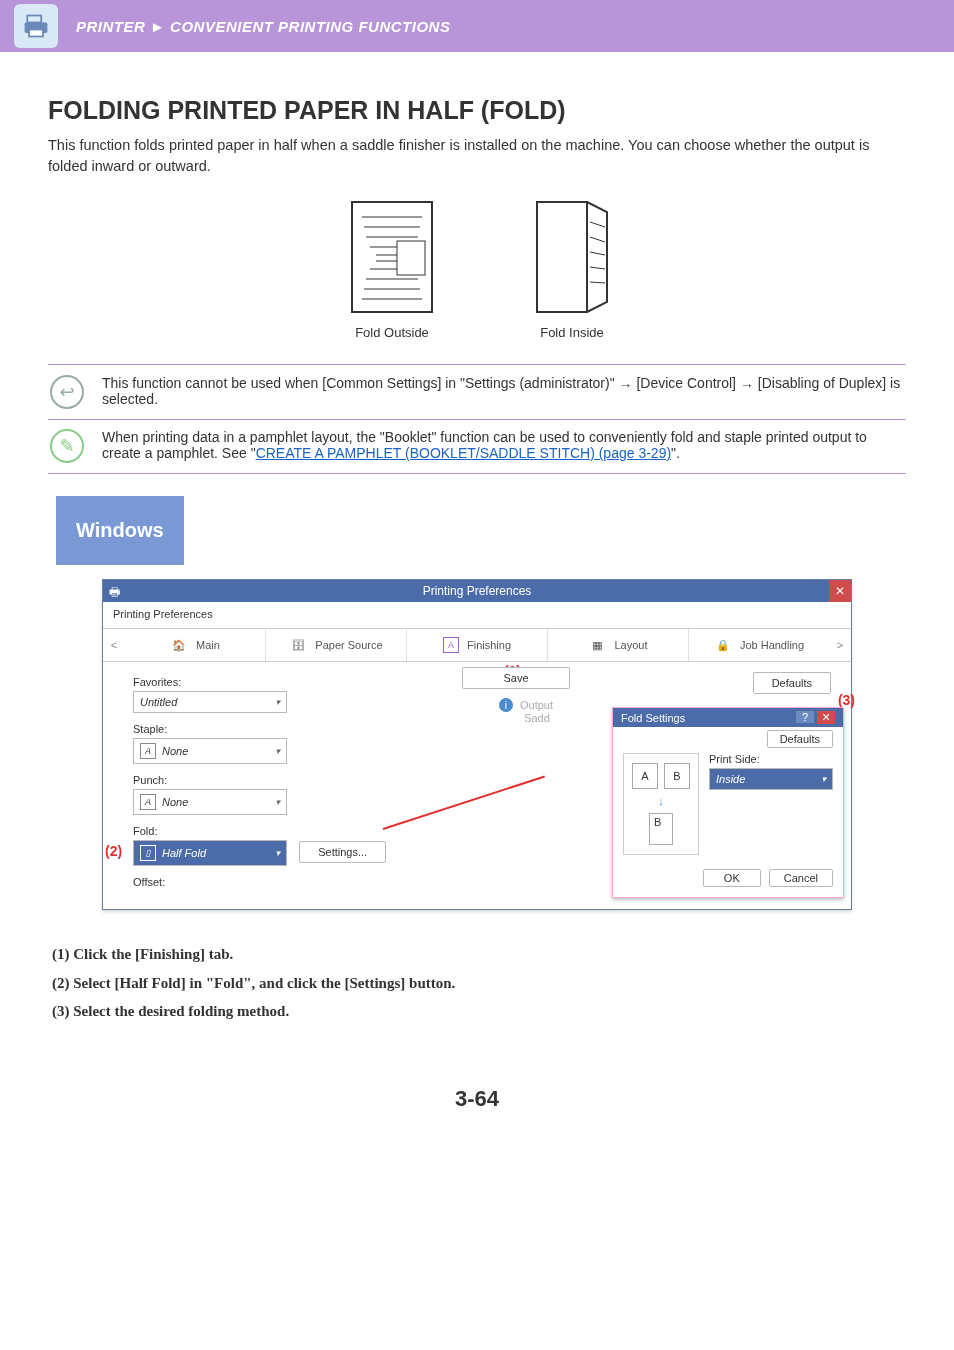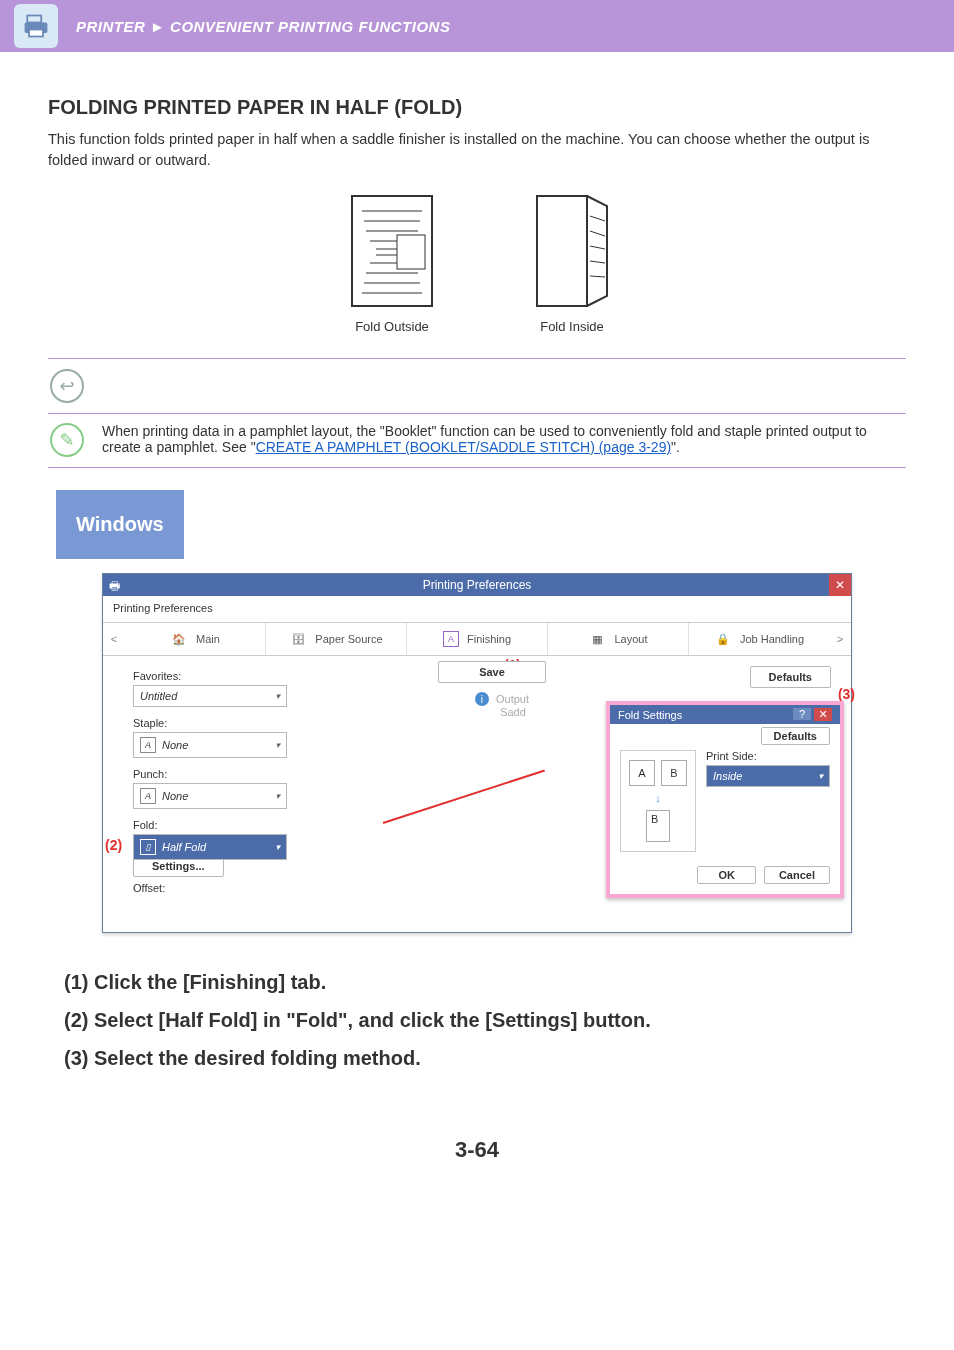"FOLDING PRINTED PAPER IN HALF" .page-title { font-size: 20px -> 25px }
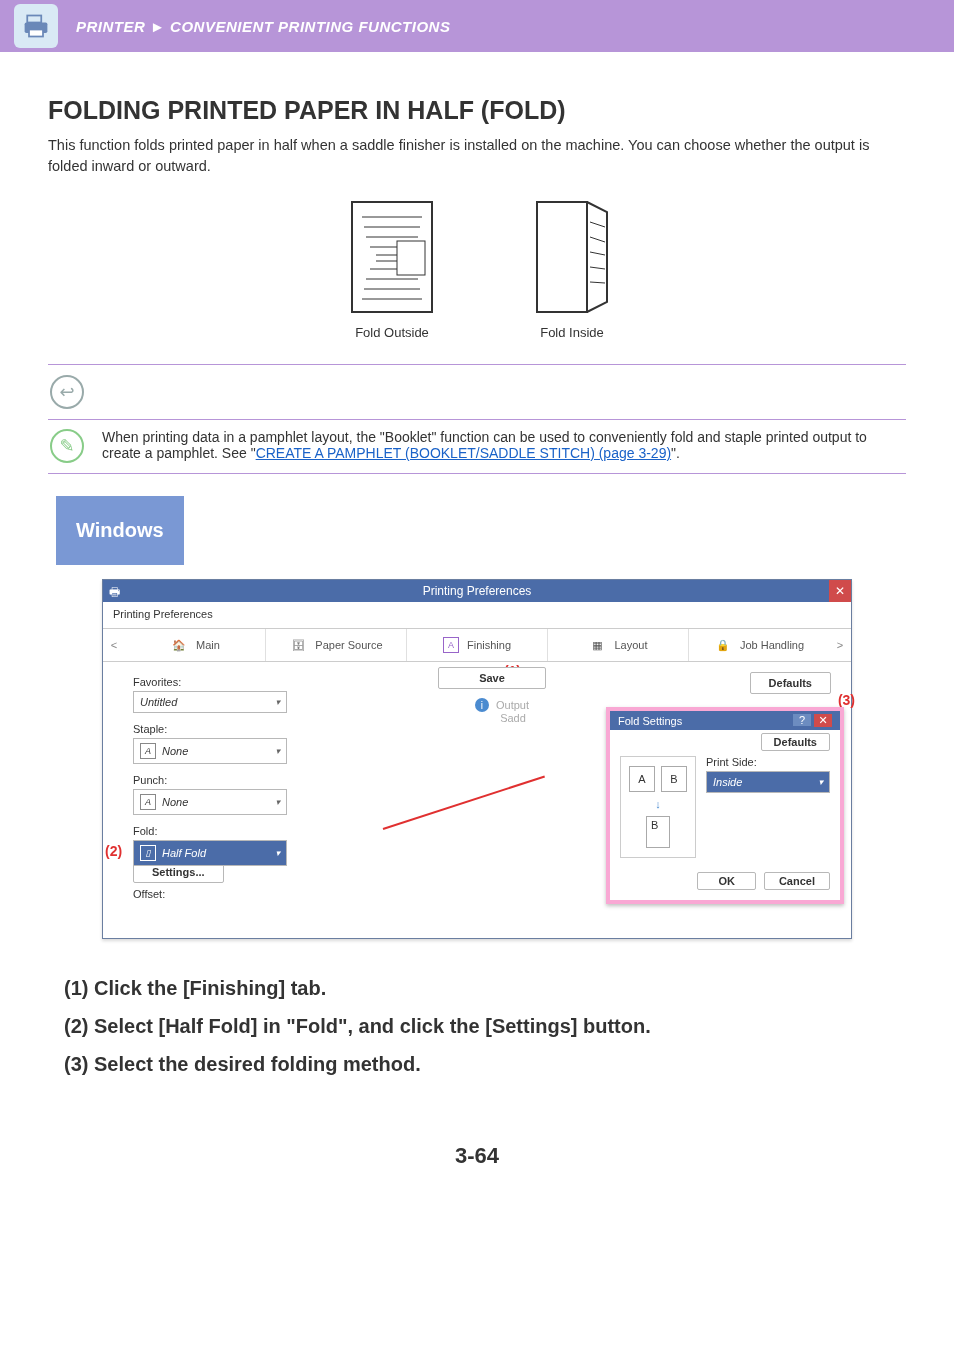"This function cannot be used" div { html: none -> <div>This function cannot be used when [Common Settings] in "Settings (administrator)" → [Device Control] → [Disabling of Duplex] is selected.</div> }
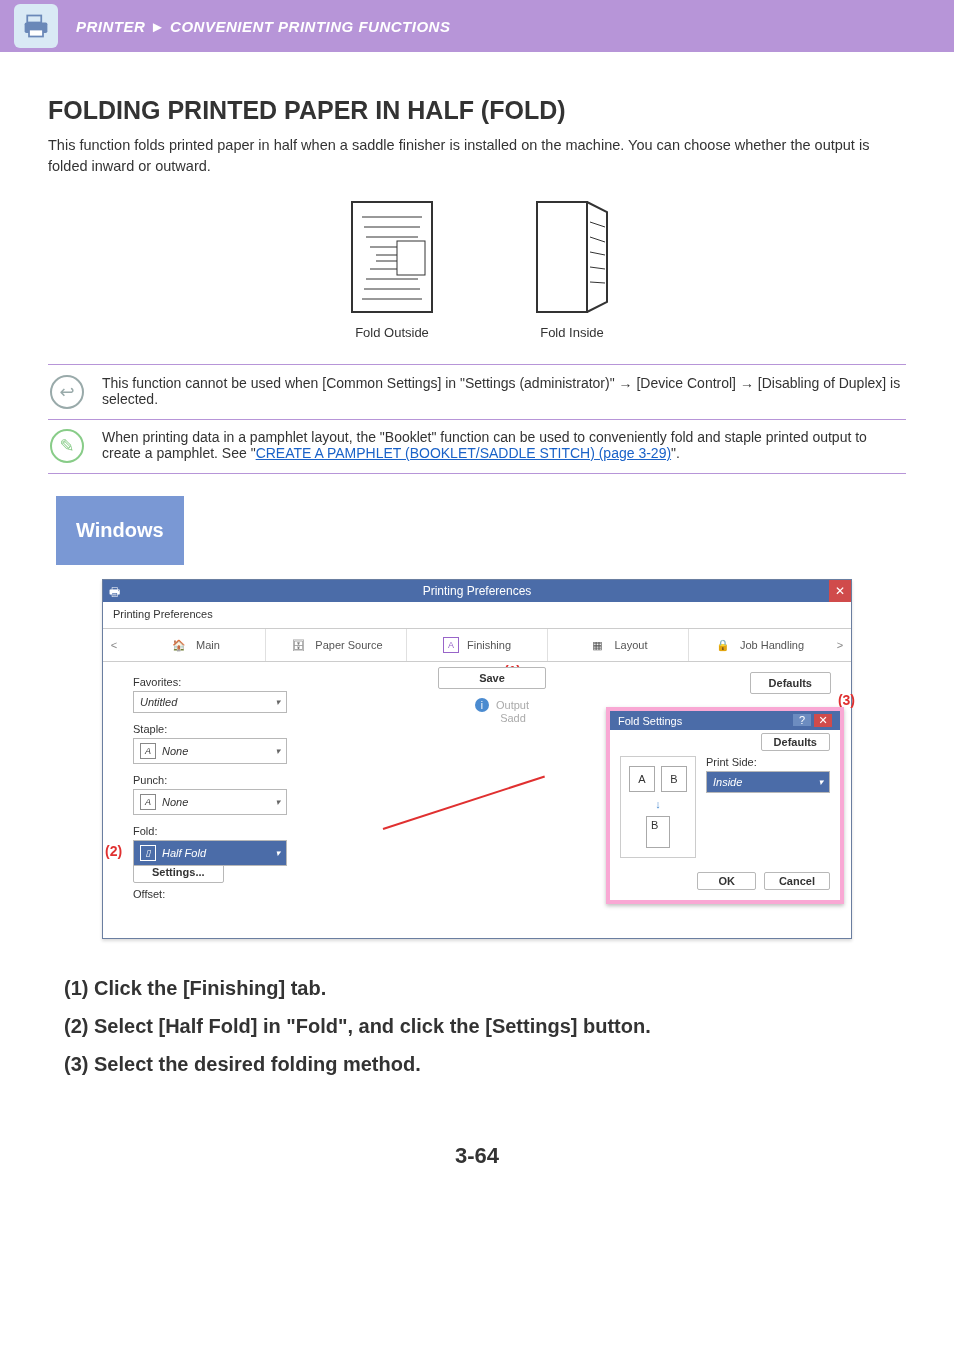"Favorites:" .dlg-body { gap: 64px -> 40px; padding: 10px 20px 28px 30px -> 10px 20px 11px 30px }
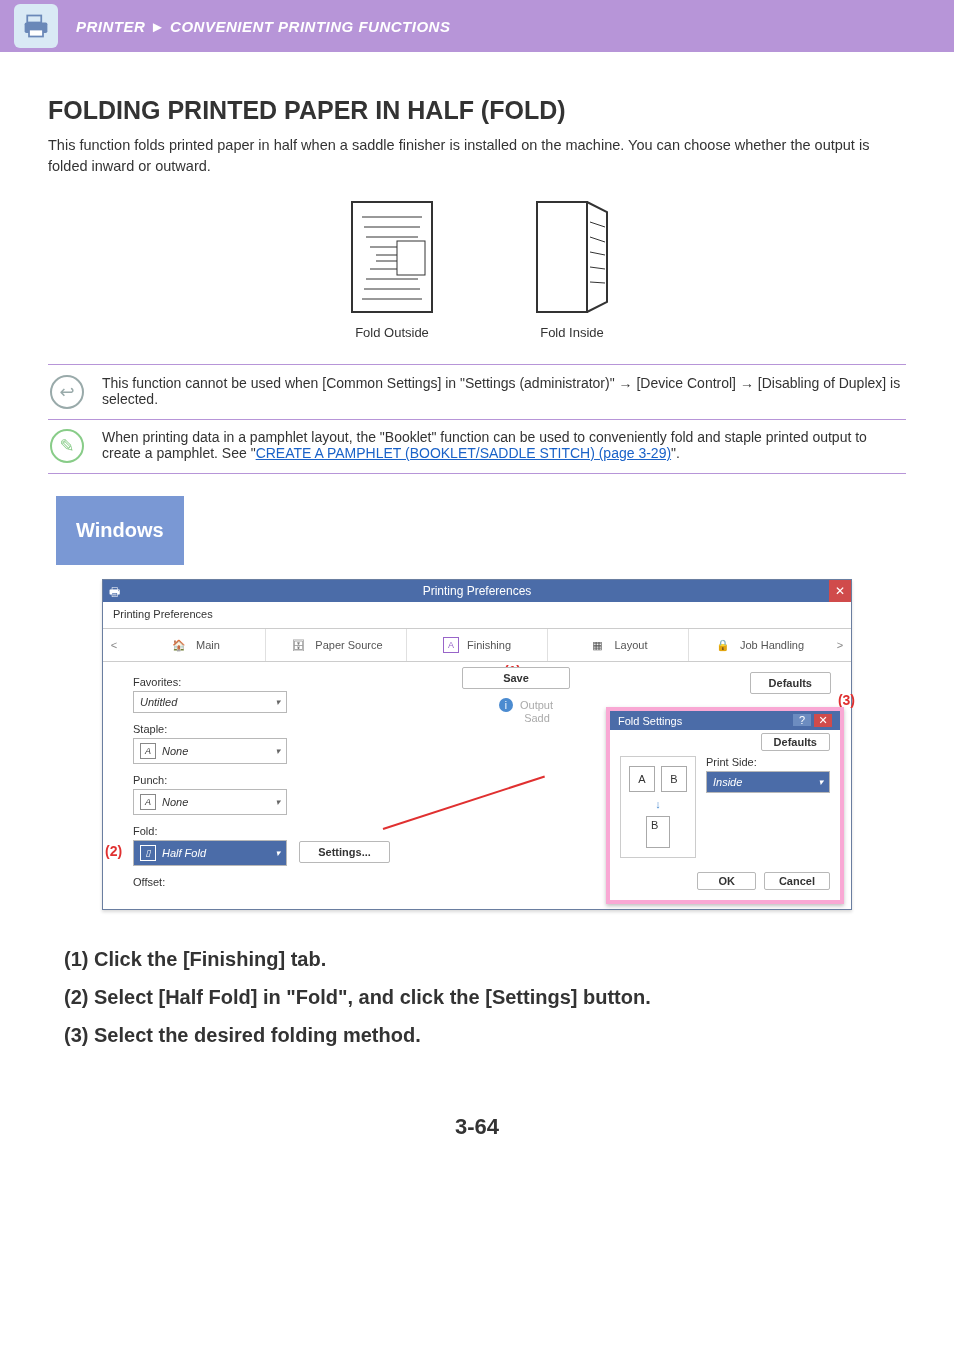"Save" .btn { font-weight: bold -> none }
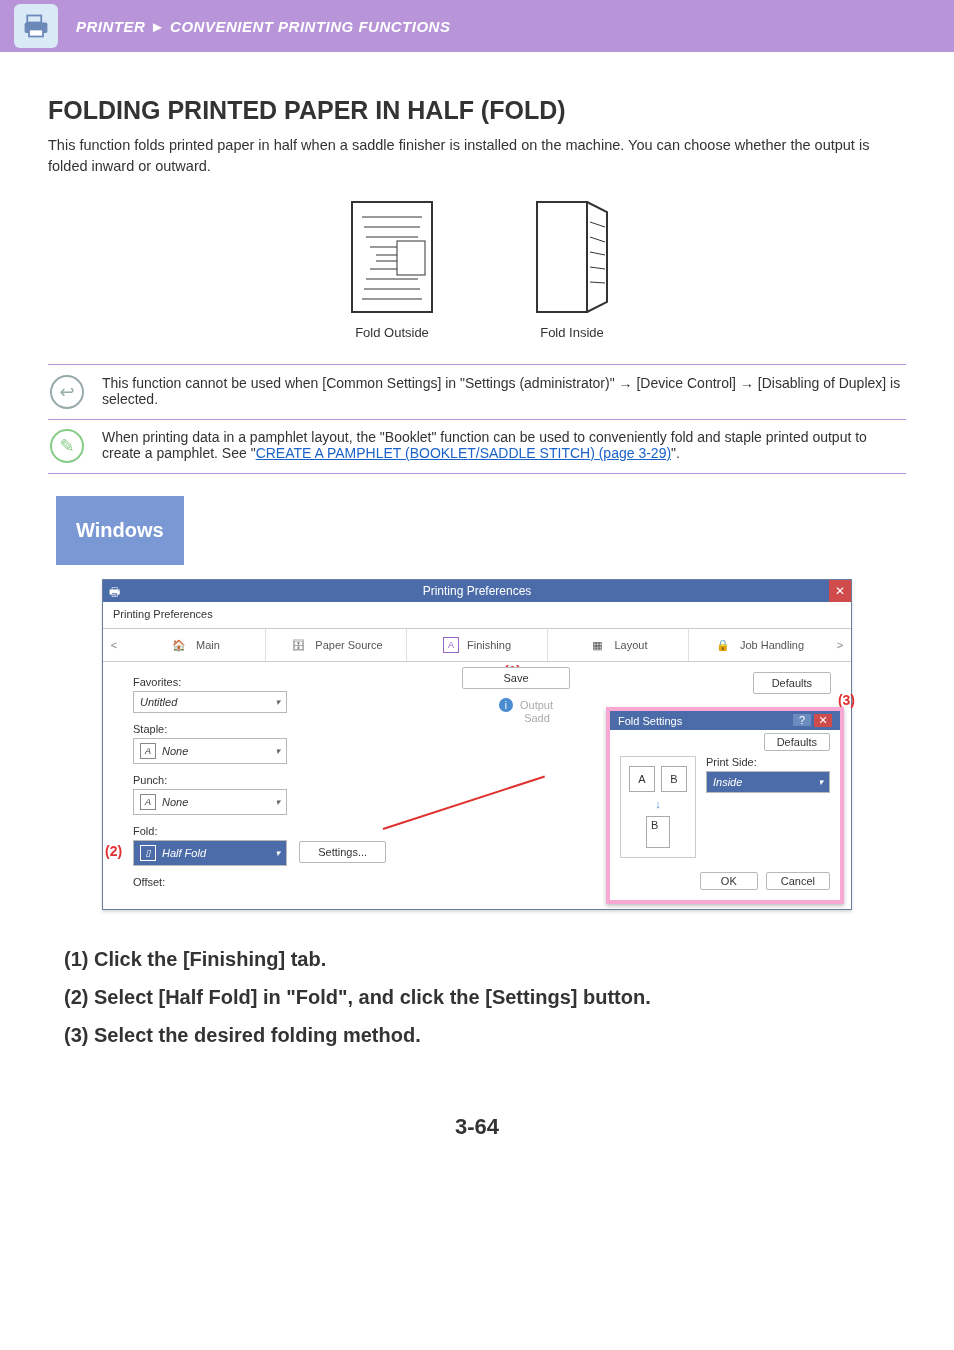"Fold Settings" .fold-popover { border: 4px solid #f9a8d4 -> 1px solid #f9a8d4 }
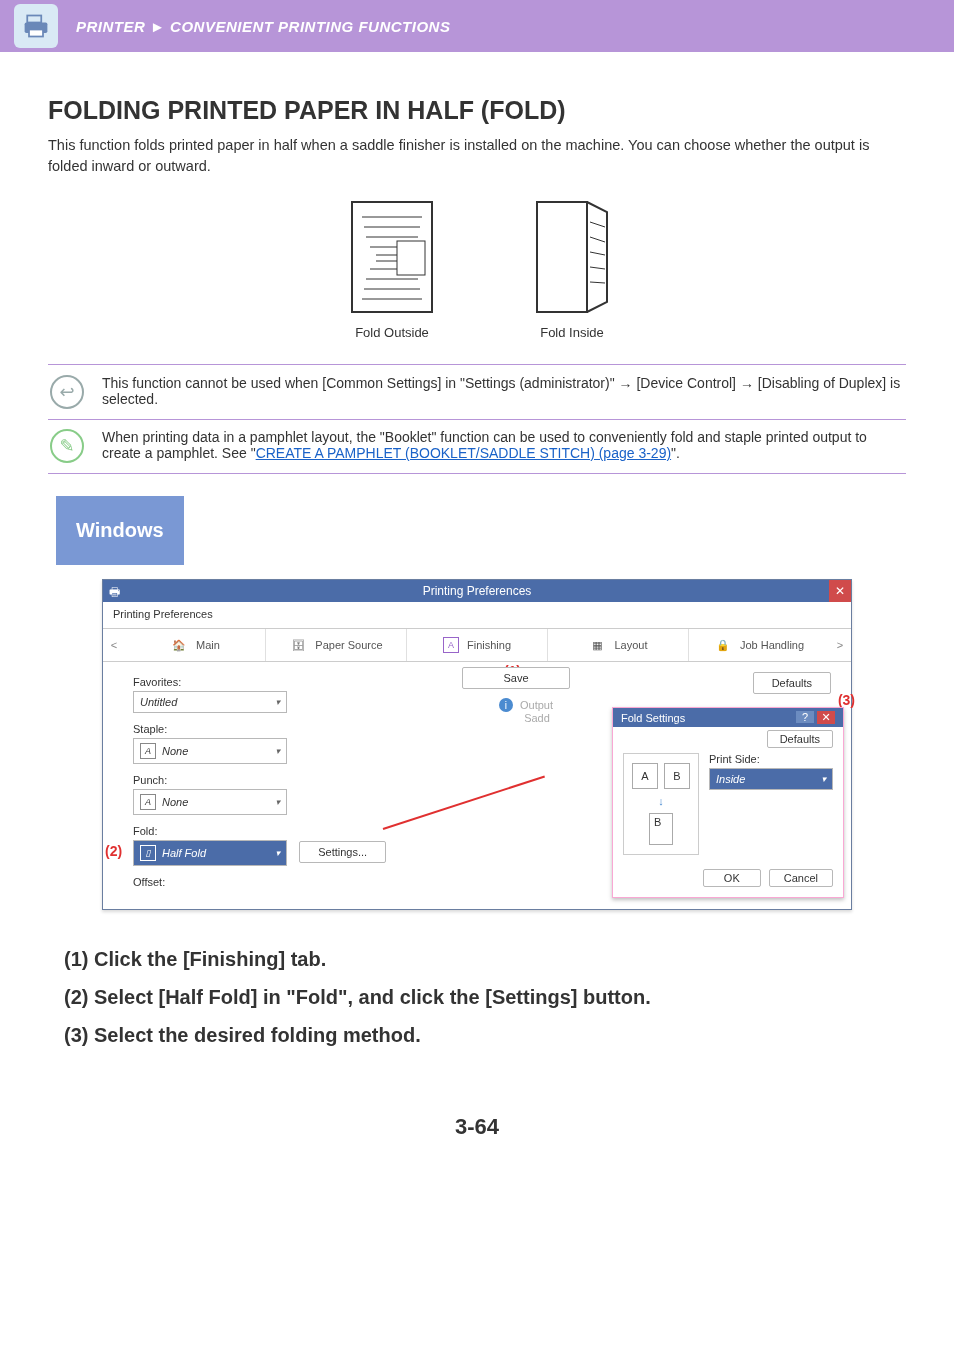"(1) Click the [Finishing] tab." .step-list { font-family: none -> Liberation Serif, serif; font-size: 20px -> 15px; margin: 14px 0 0 16px -> 14px 0 0 4px }
